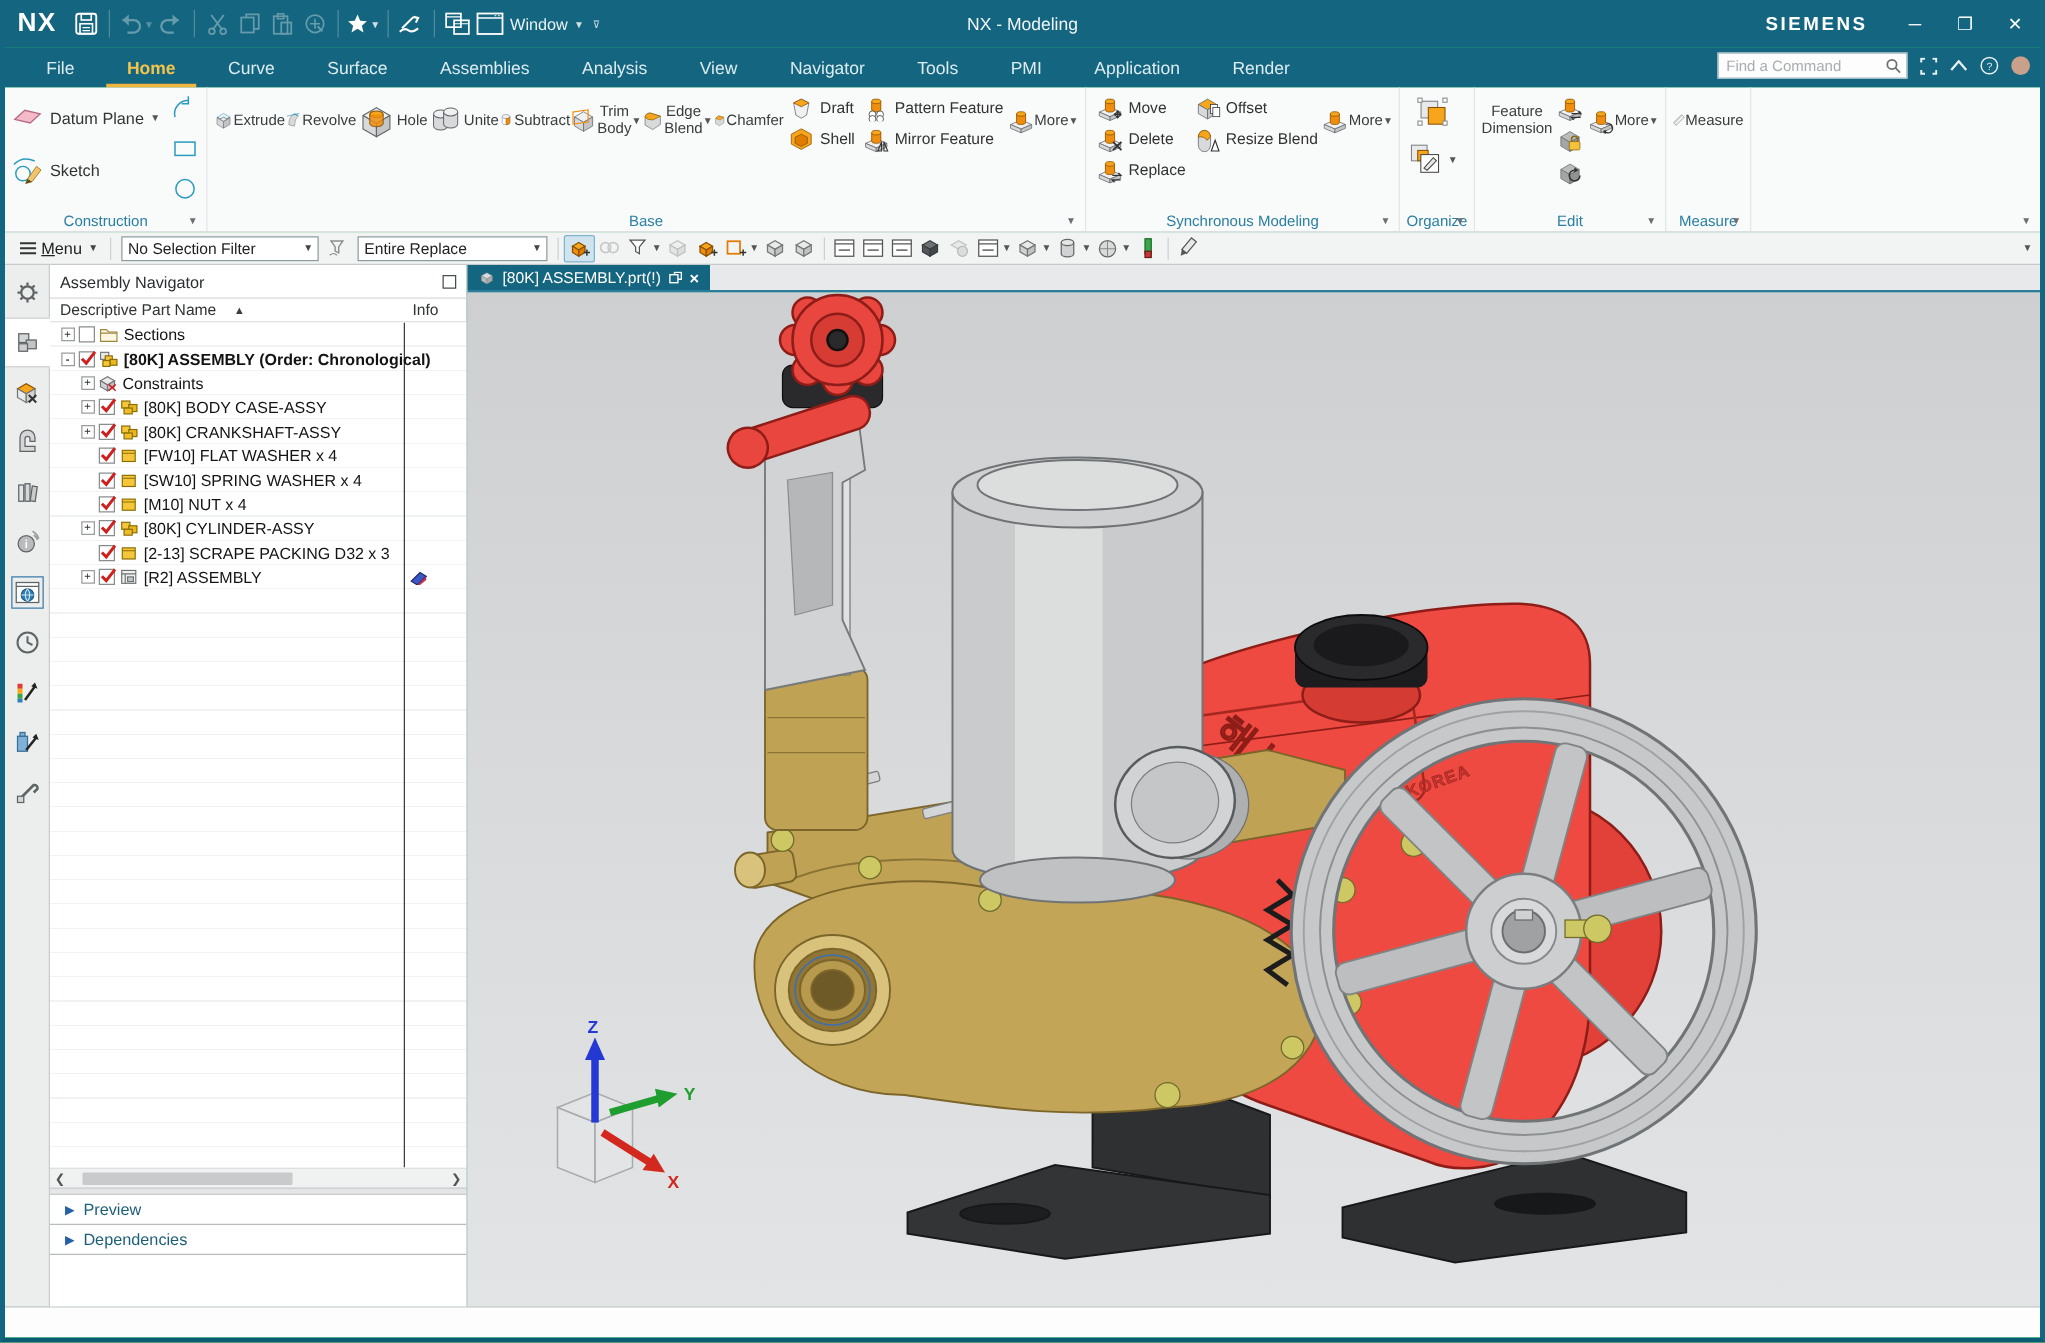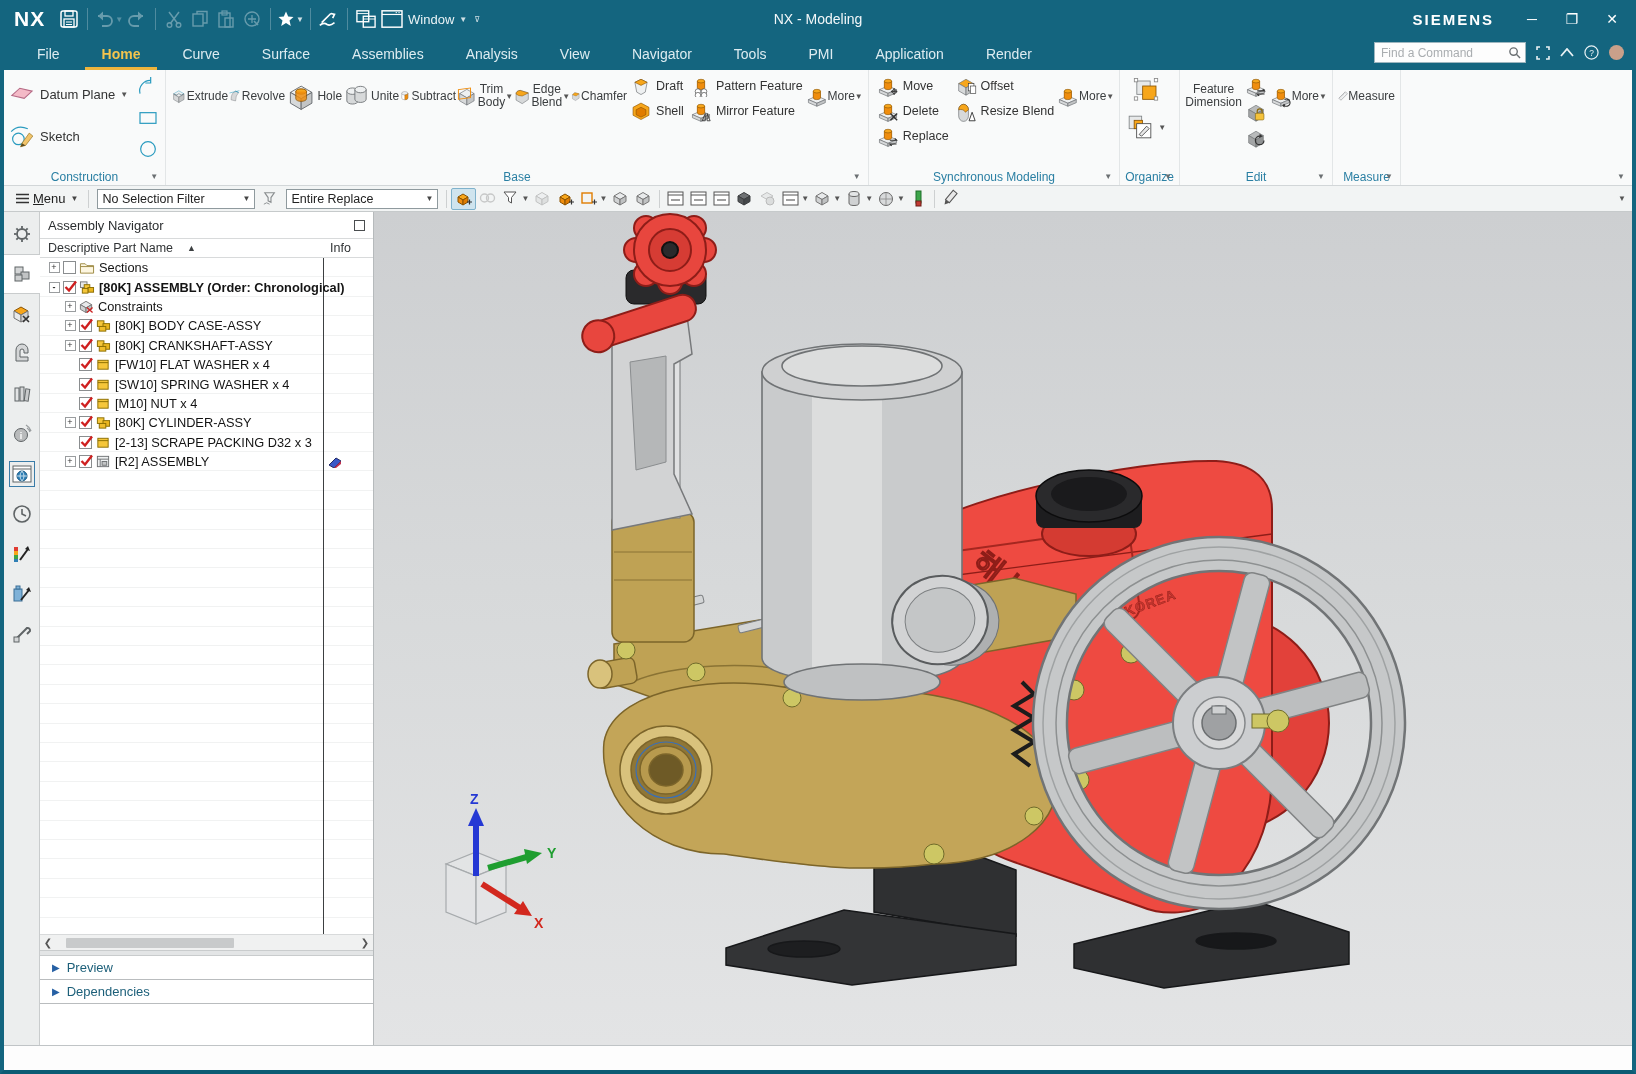"[80K] ASSEMBLY.prt(!)" div.tabbar { html: none -> <div> <div> <svg> <polygon></polygon> <polygon></polygon> <polygon></polygon> </svg> <span>[80K] ASSEMBLY.prt(!)</span> <svg> <rect></rect> <path></path> </svg> <span>×</span> </div> </div> }
